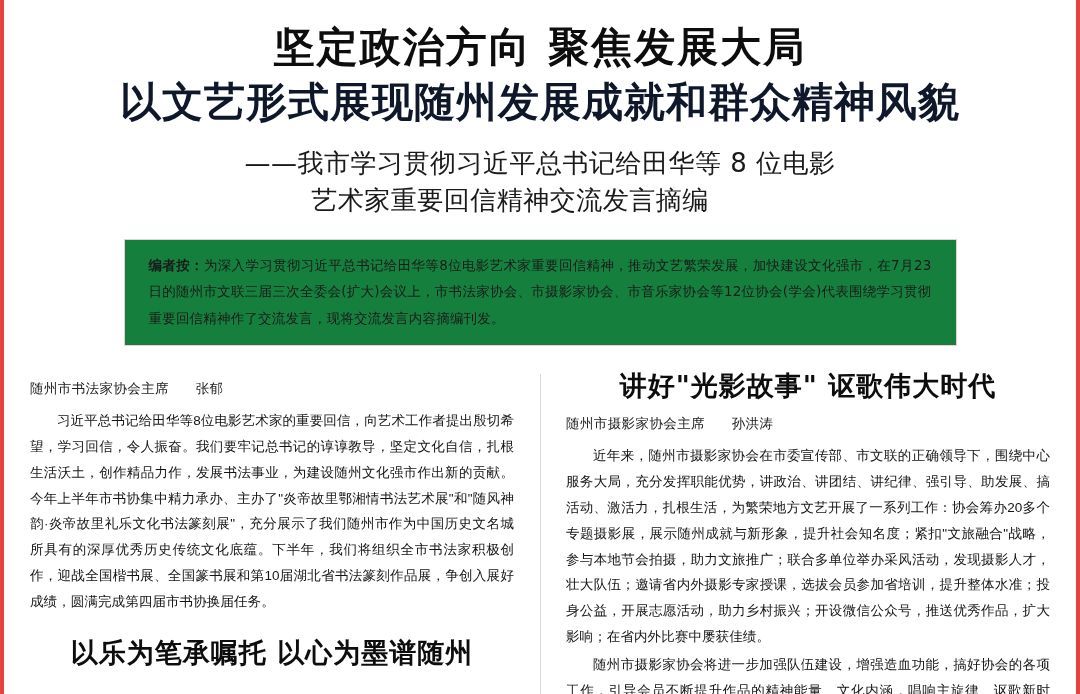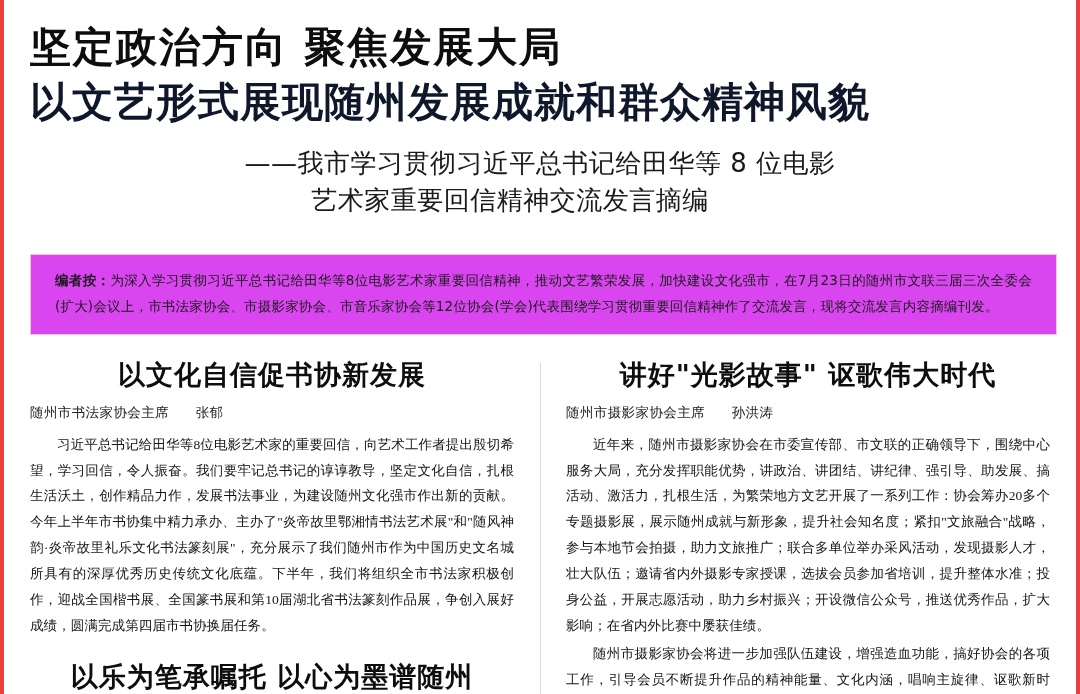"坚定政治方向 聚焦发展大局" .headline-block { text-align: none -> center }
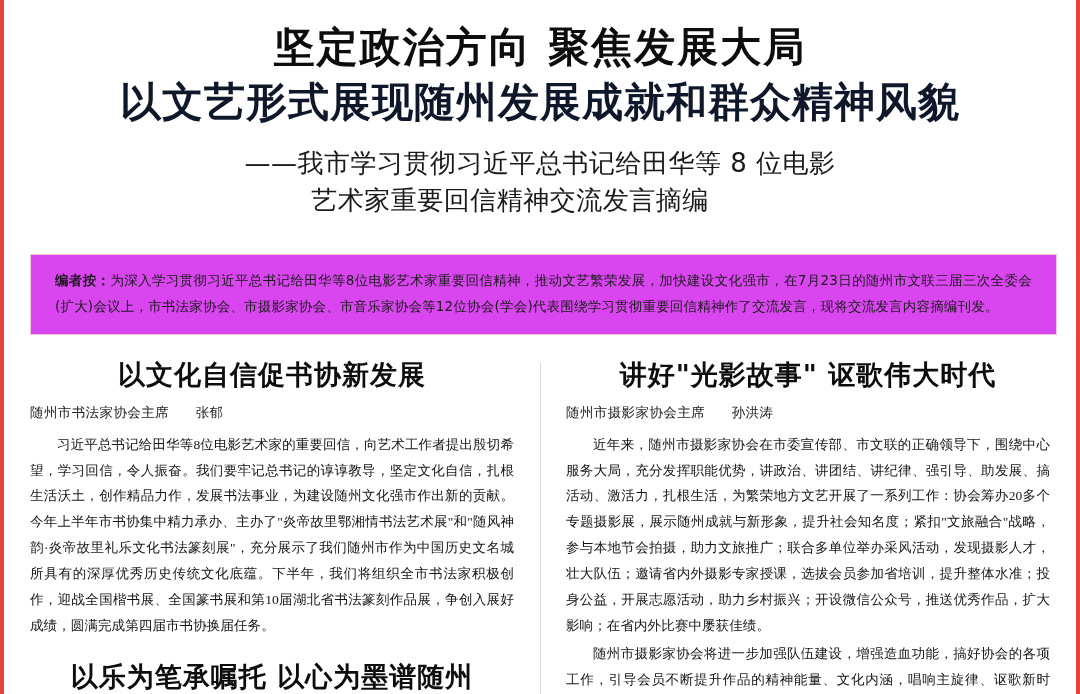"编者按：为深入学习贯彻习近平总书记给田华等8位电影艺术家重要回信精神，推动文艺繁" .editor-box { background: #d946ef -> #15803d; margin: 34px auto 0 auto -> 19px auto 0 auto; width: 1027px -> 833px }
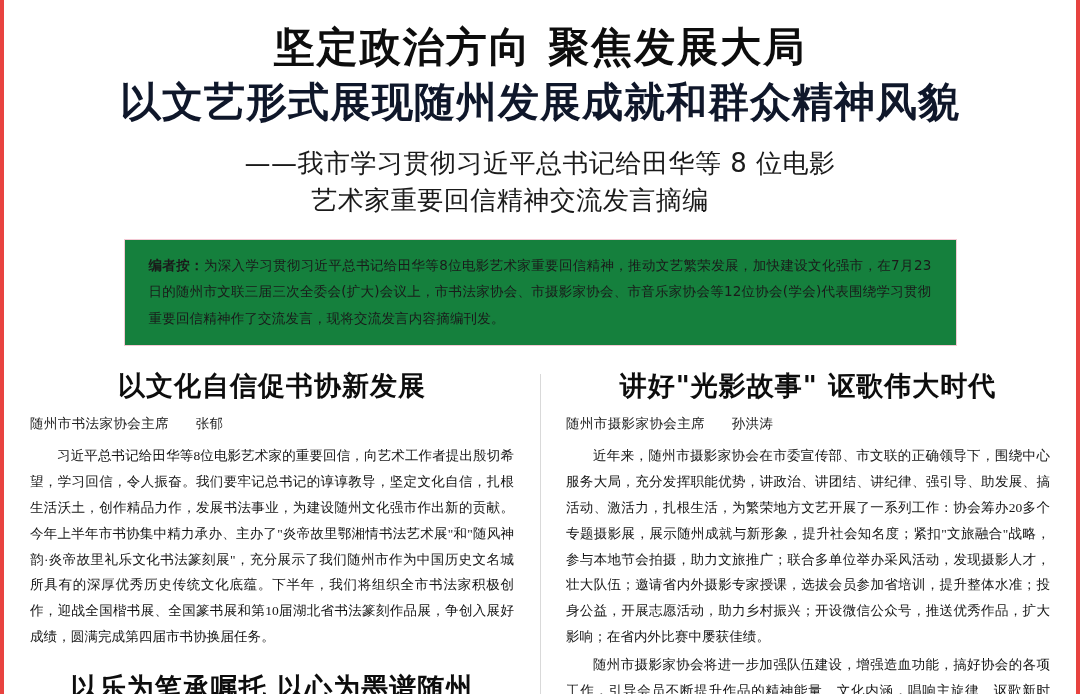"以文化自信促书协新发展" div.art-title { html: <div>以文化自信促书协新发展</div> -> none }
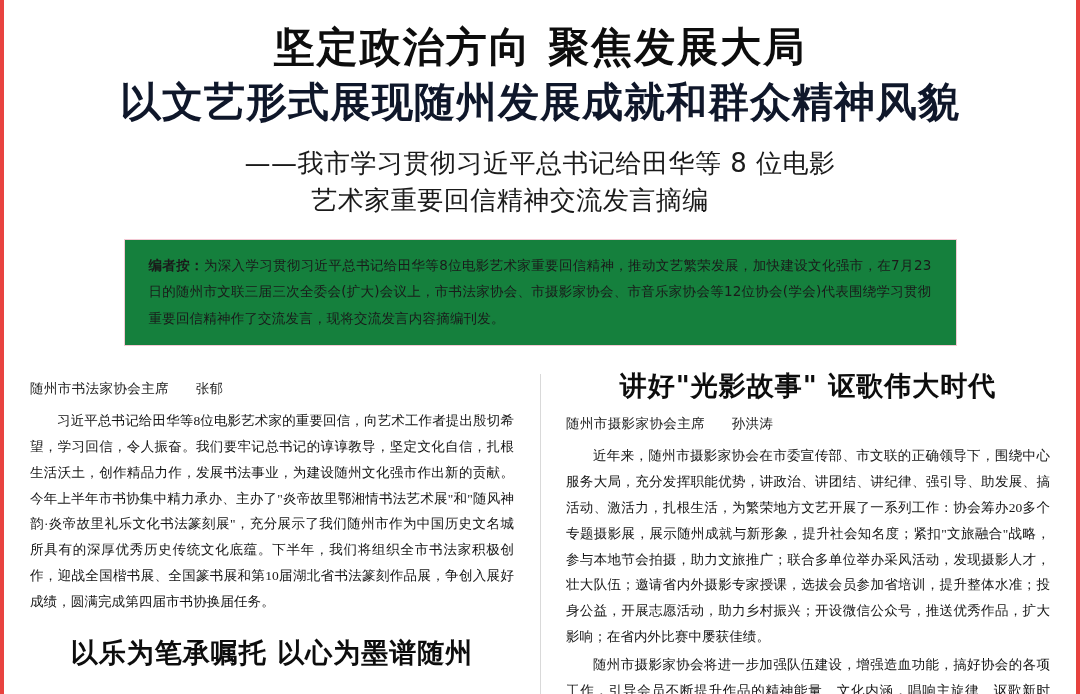"习近平总书记给田华等8位电影艺术家的重要回信，向艺术工作者提出殷切希望，学习回信" .body-text { font-family: Liberation Serif, serif -> Liberation Sans, sans-serif }
